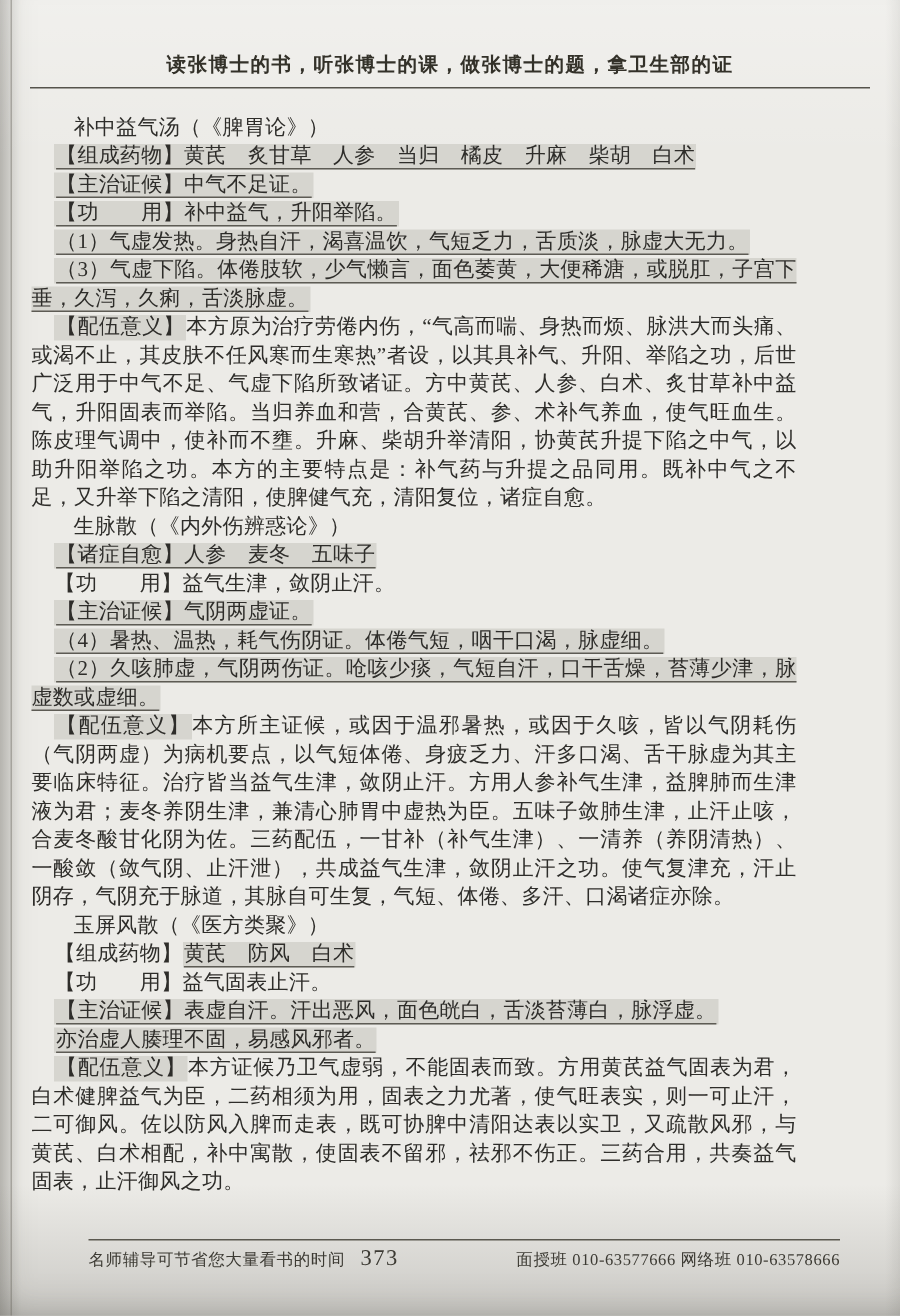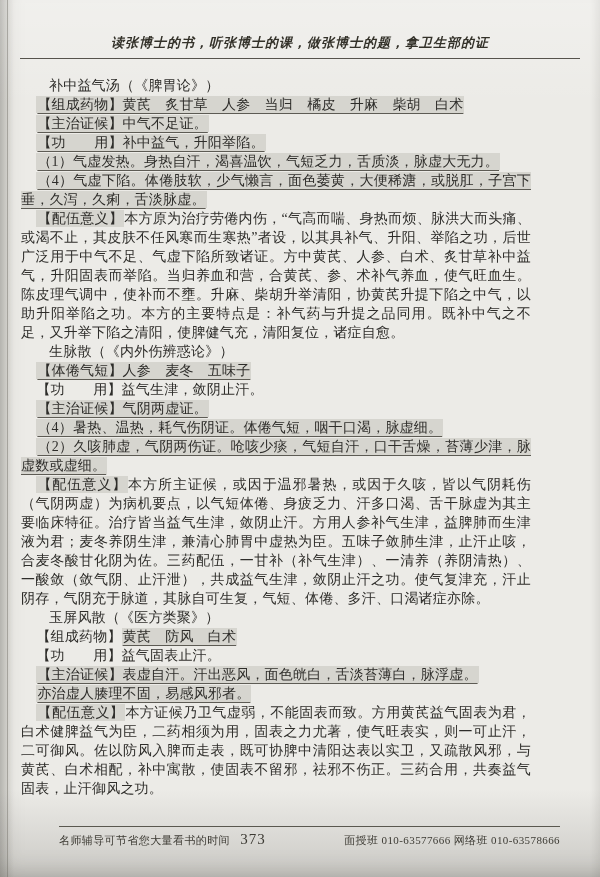"读张博士的书，听张博士的课，做张博士的题，拿卫生部的证" .slogan { font-style: italic -> none }
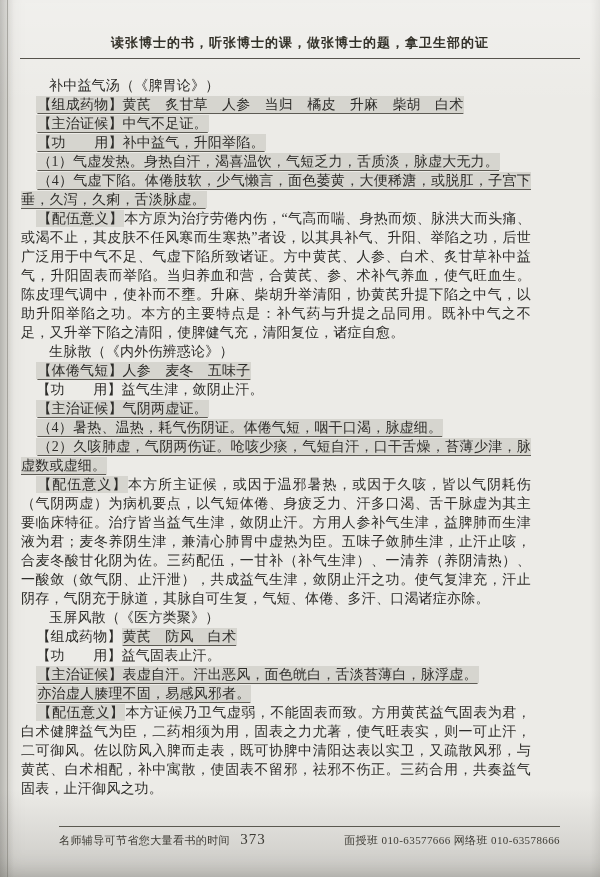"（4）气虚下陷。体倦肢软，少气懒言，面色萎黄，大便稀溏，或脱肛，子宫下垂，久泻，" span.seg { text: 4 -> 3 }
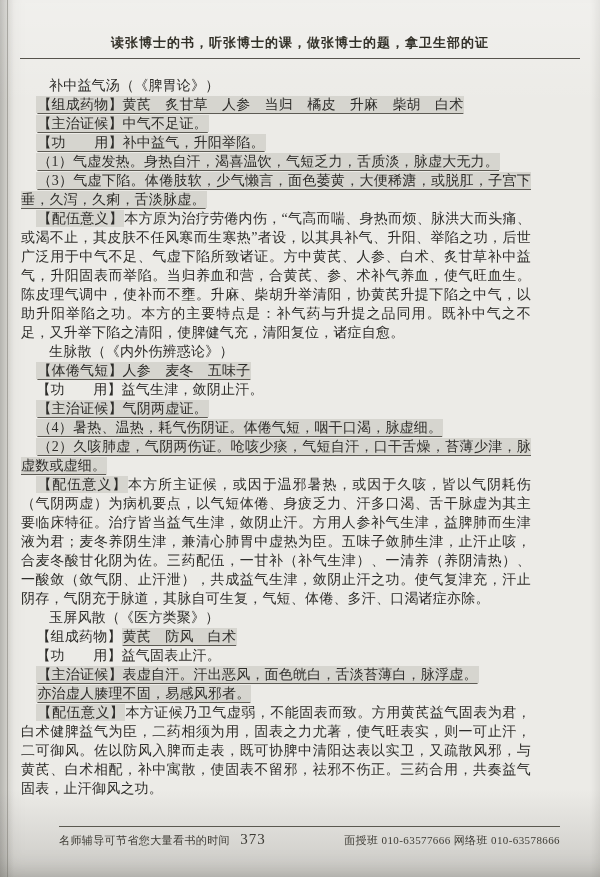"【体倦气短】人参 麦冬 五味子" span.seg { text: 体倦气短 -> 诸症自愈 }
